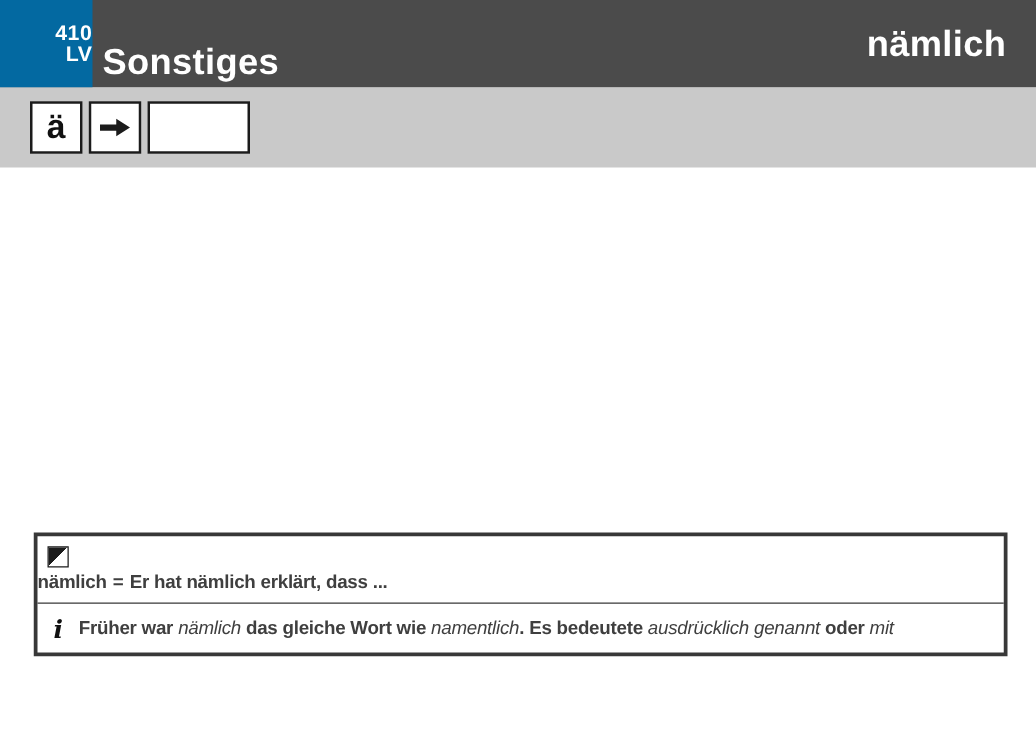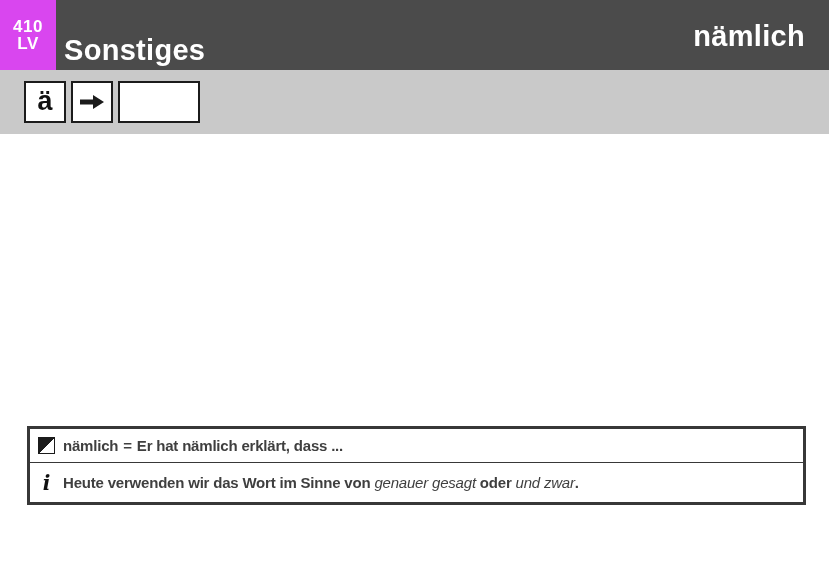"410" .lesson-box { align-items: center -> flex-end; background: #d946ef -> #0369a1; width: 56px -> 74px }
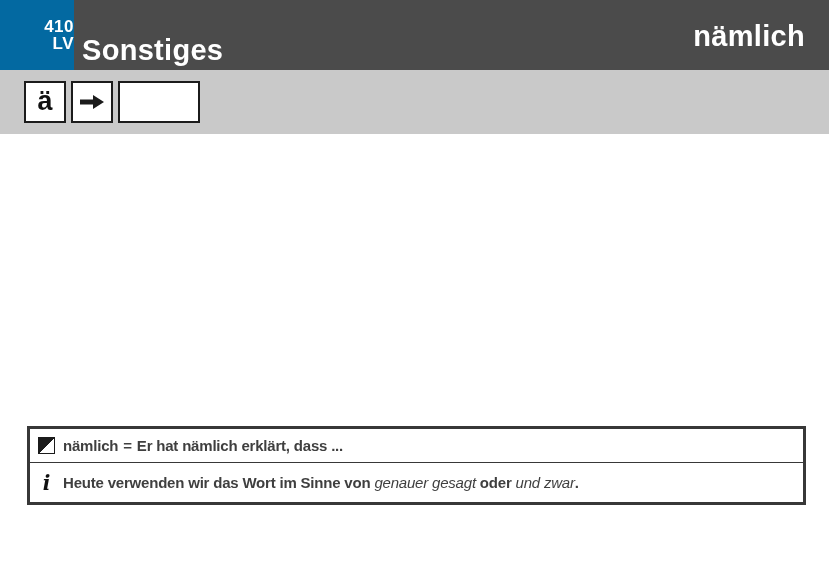"nämlich = Er hat nämlich" .section.examples { flex-direction: none -> column }
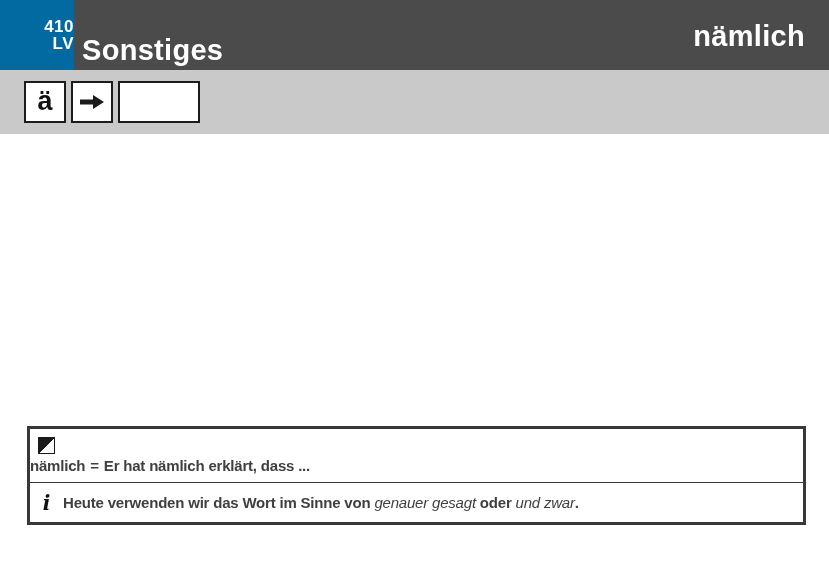"Früher war nämlich das gleiche" div.note-line { html: none -> <div><span>Früher war </span><span>nämlich</span><span> das gleiche Wort wie </span><span>namentlich</span><span>. Es bedeutete </span><span>ausdrücklich genannt</span><span> oder </span><span>mit</span></div> }
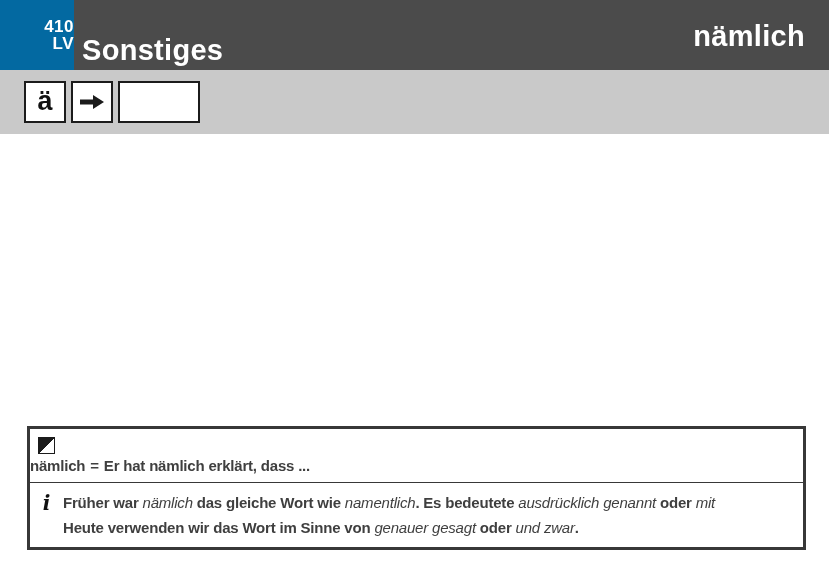"Heute verwenden wir das Wort" div.note-line { html: <div><span>Heute verwenden wir das Wort im Sinne von </span><span>genauer gesagt</span><span> oder </span><span>und zwar</span><span>.</span></div> -> none }
